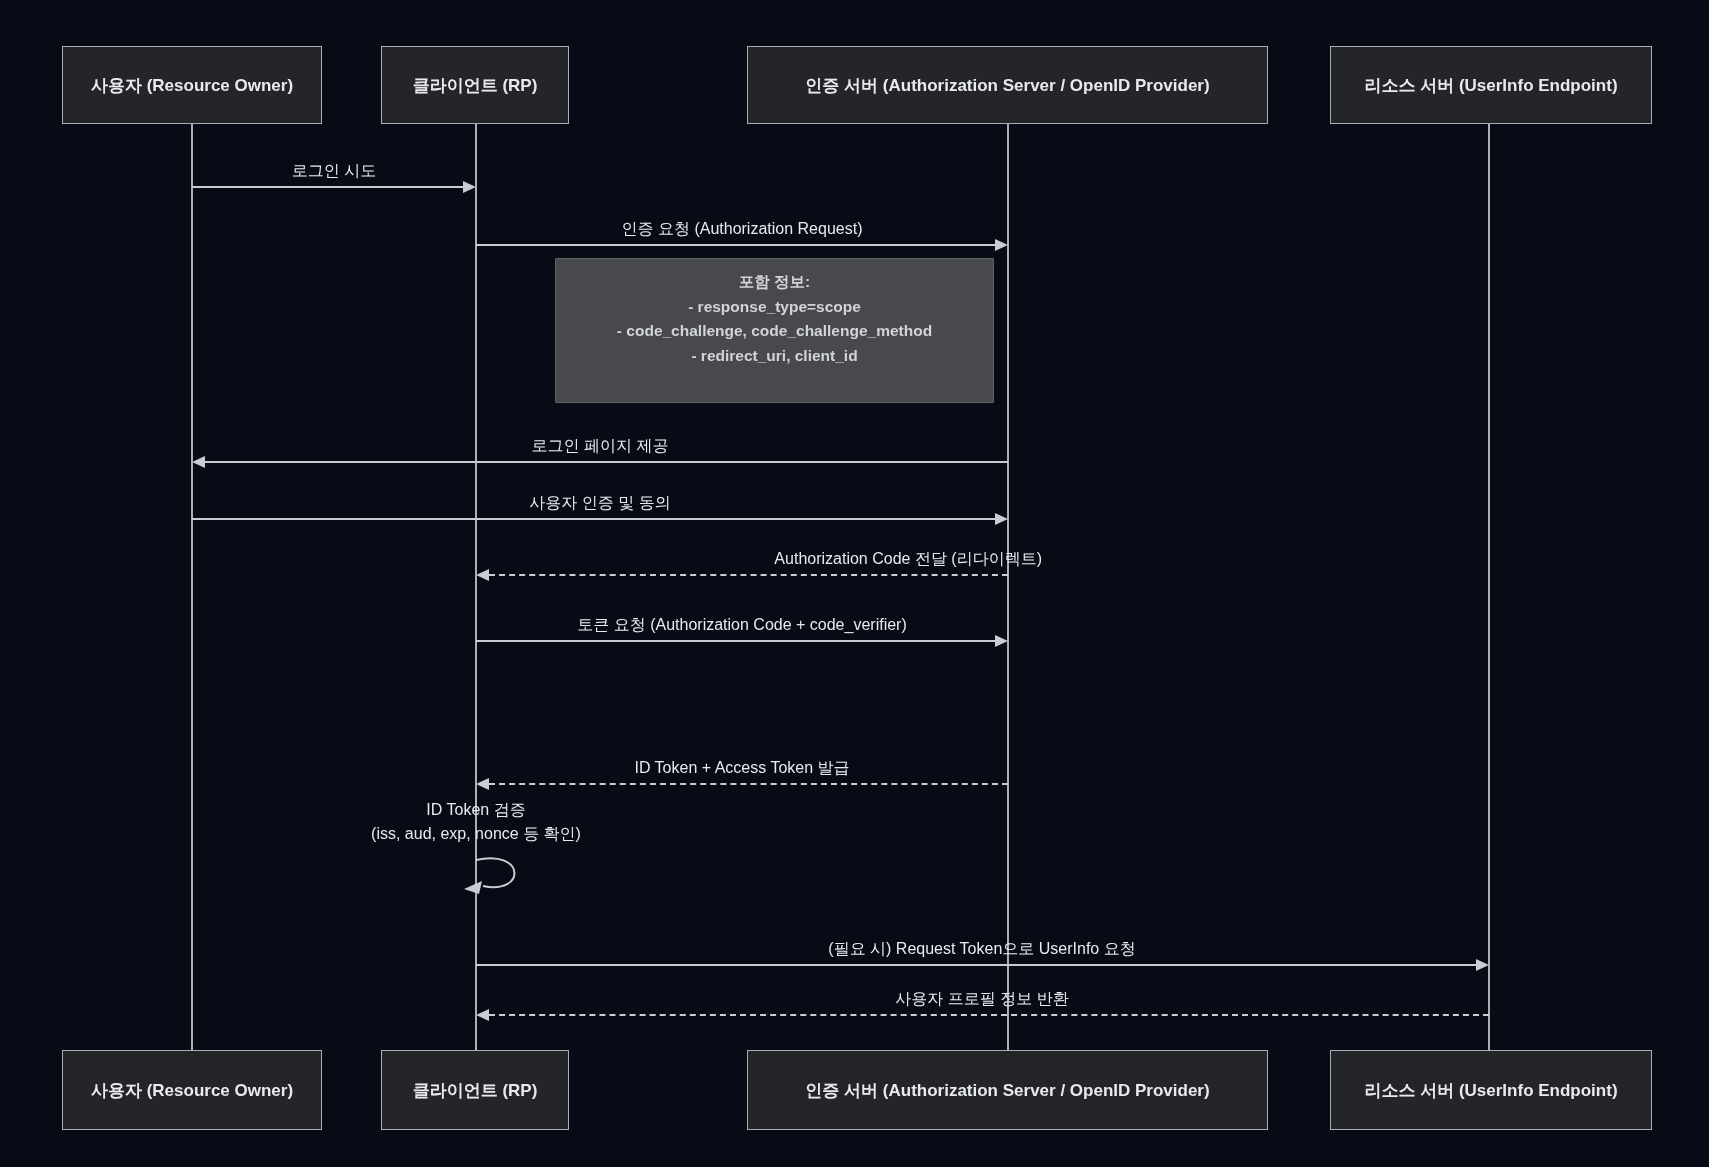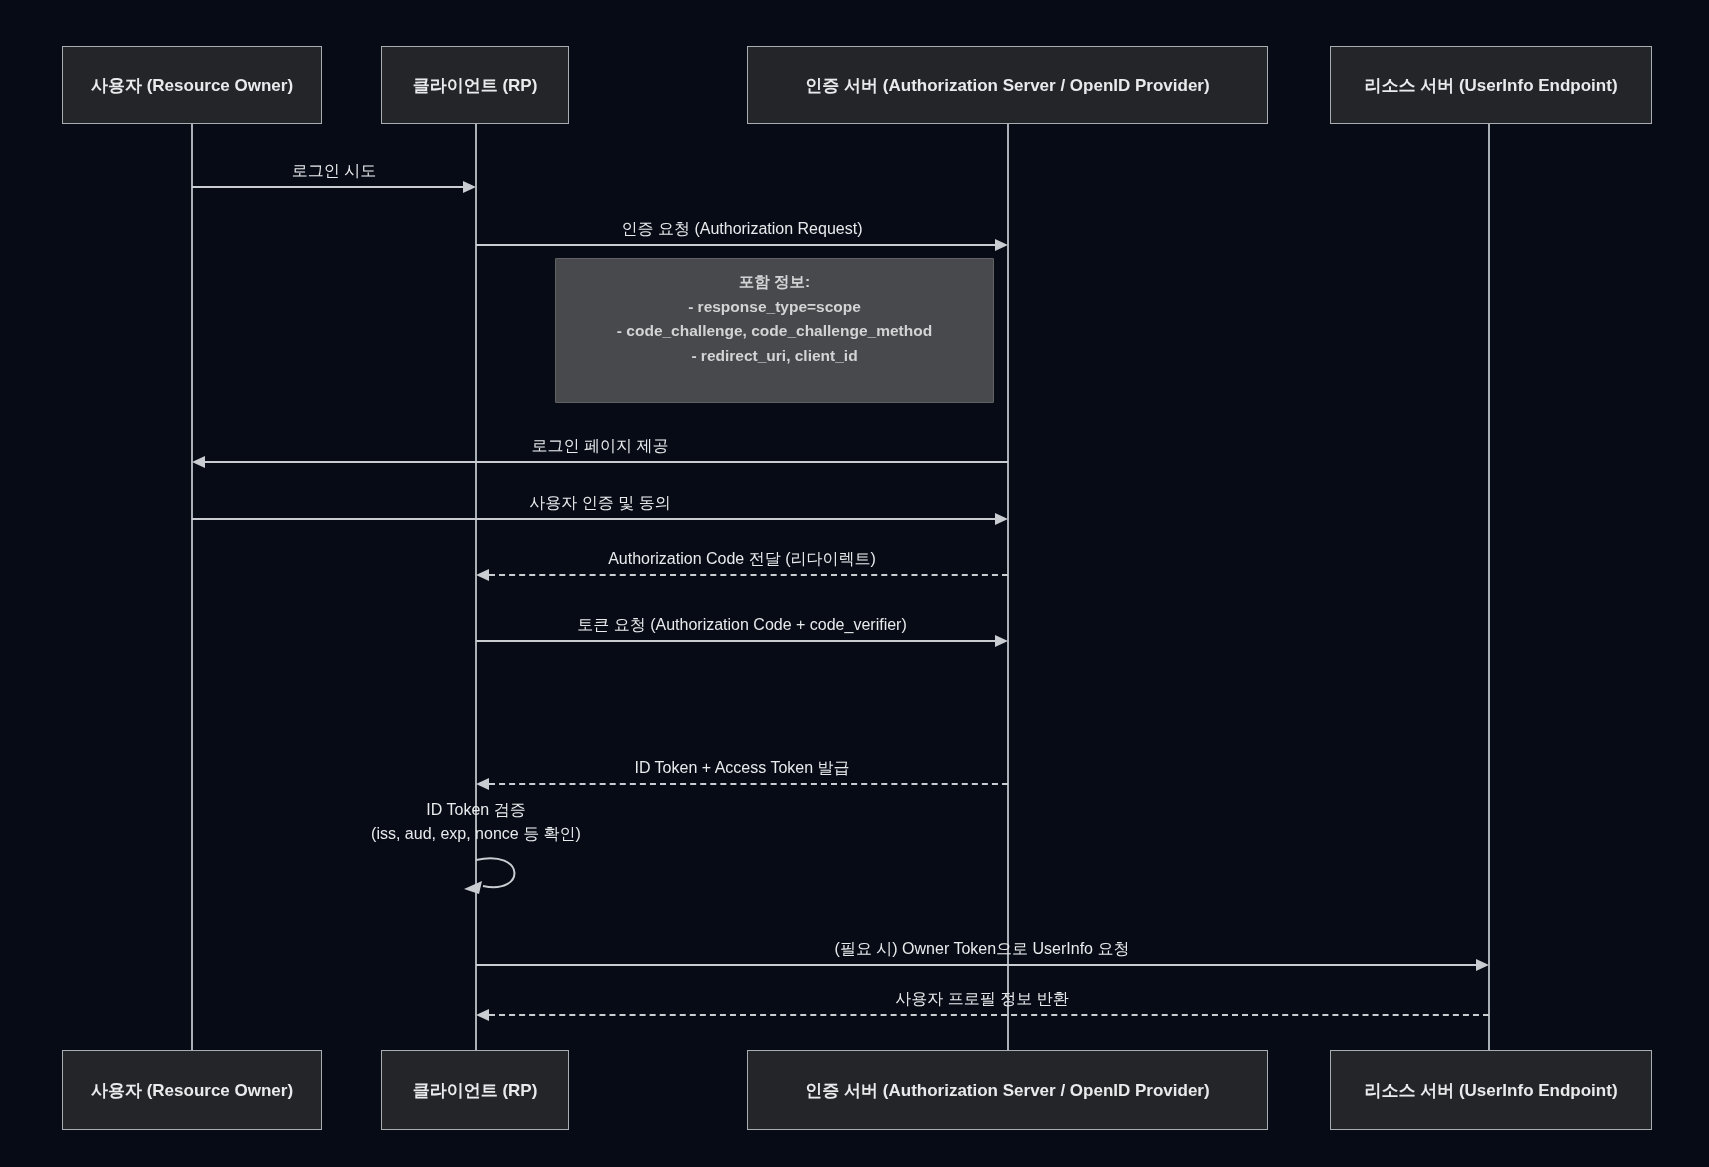"Authorization Code 전달 (리다이렉트)" div.msg-label { text-align: none -> right }
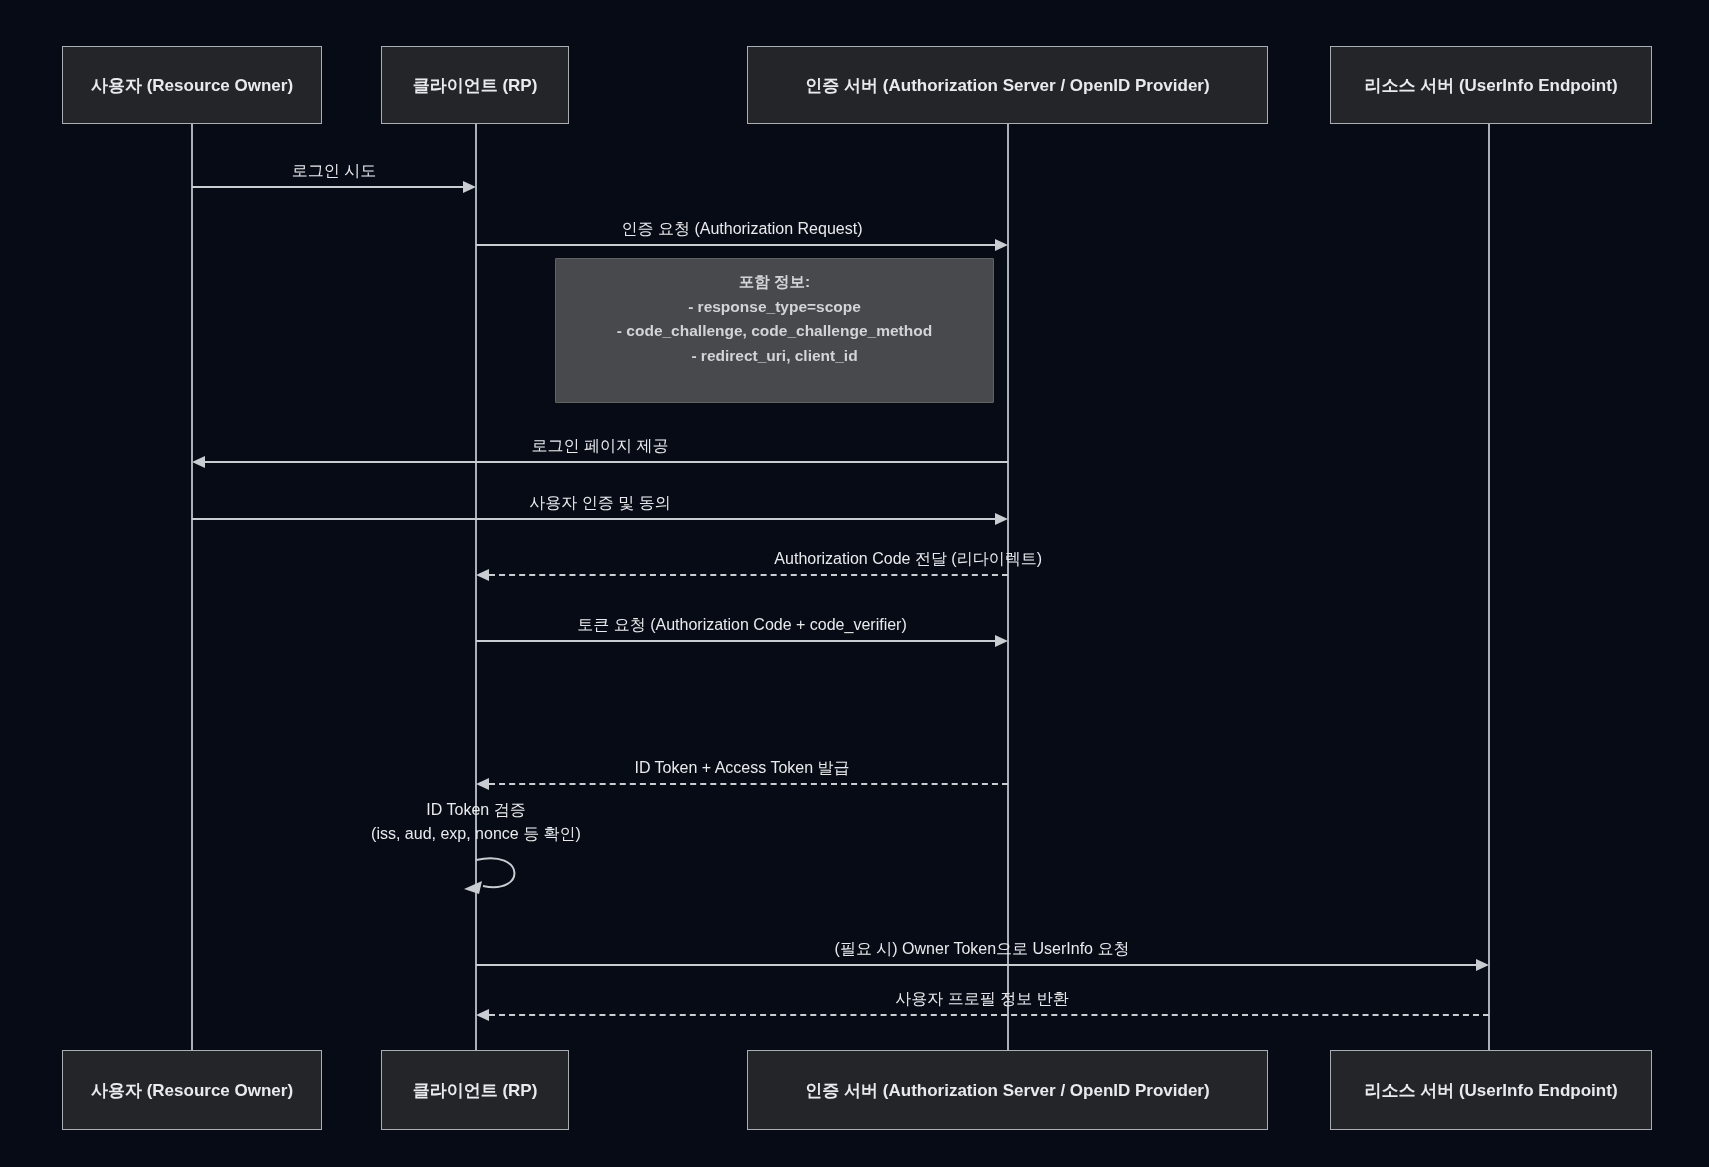"(필요 시) Owner Token으로 UserInfo" div.msg-label { text: Owner -> Request }
